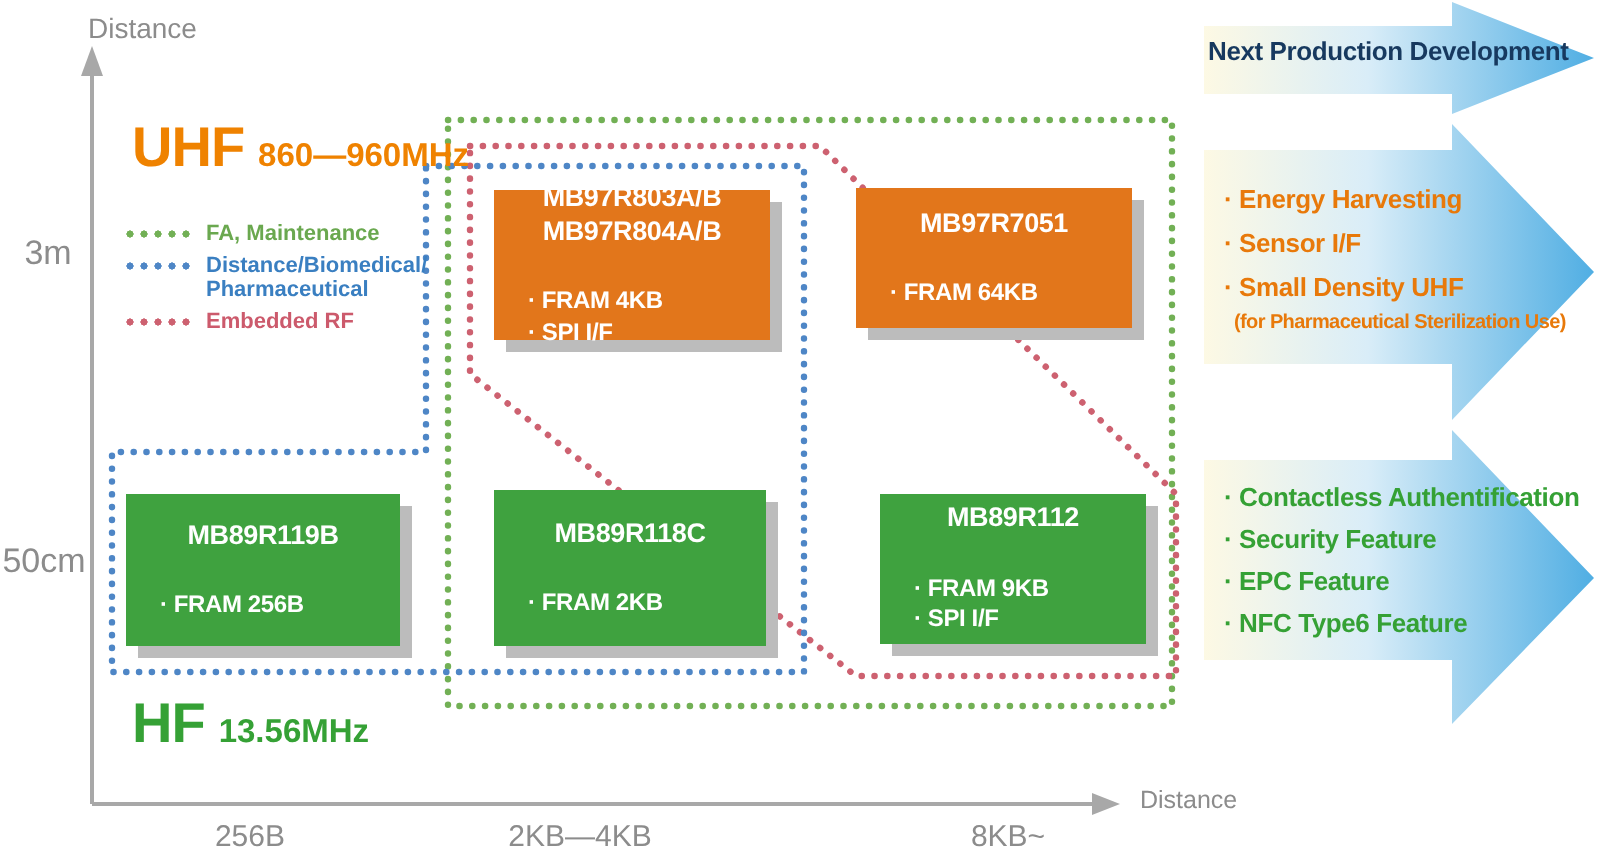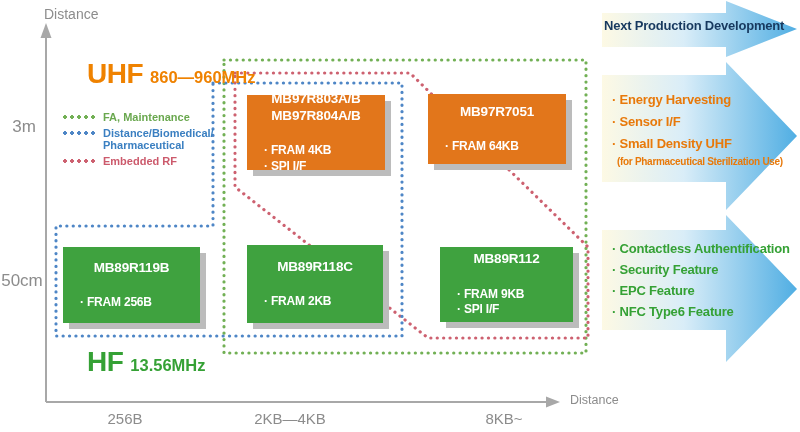"UHF" .band { margin-left: 21px -> none }
